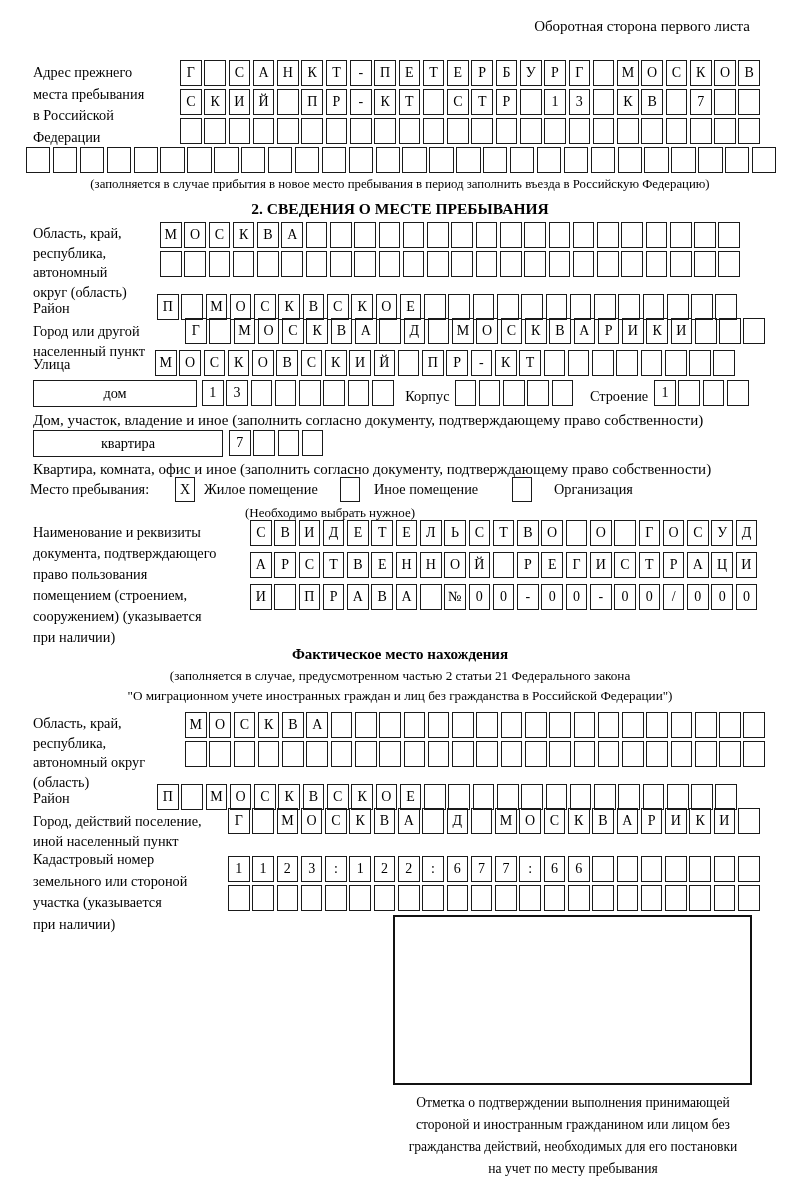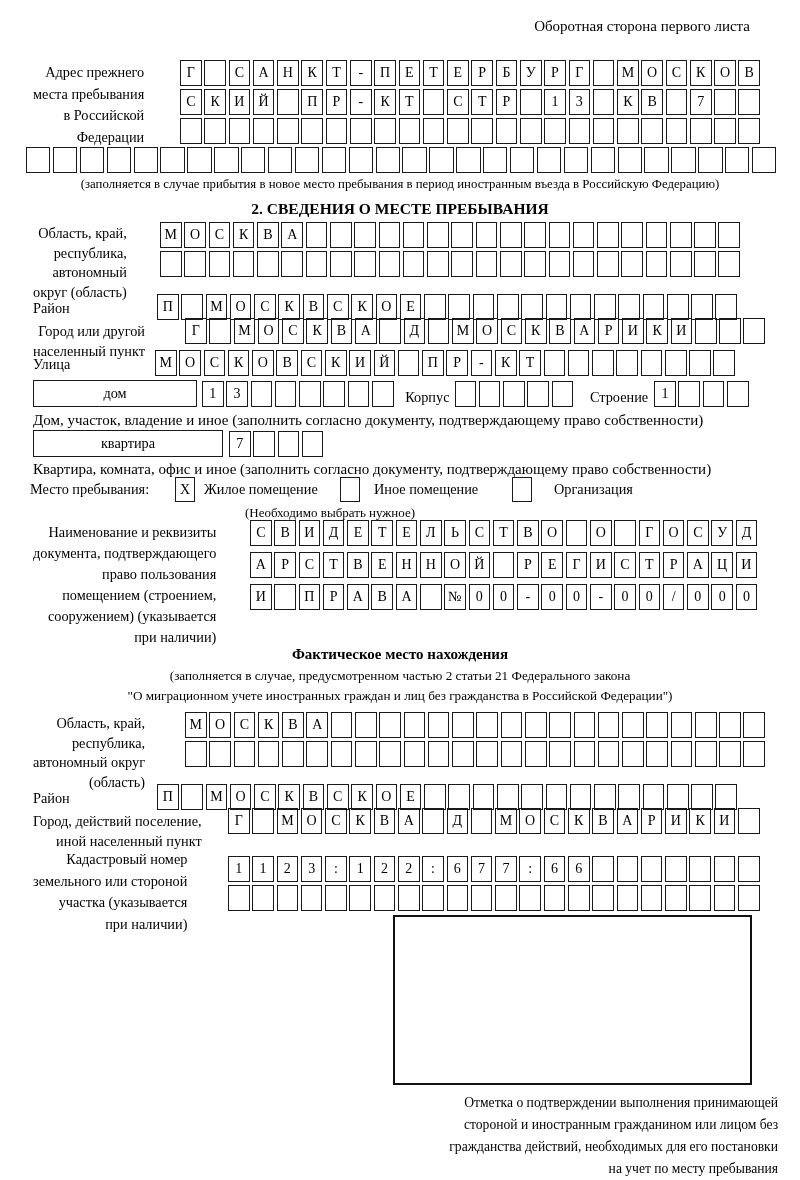"Адрес прежнего" .lines .tline { text-align: right -> none }
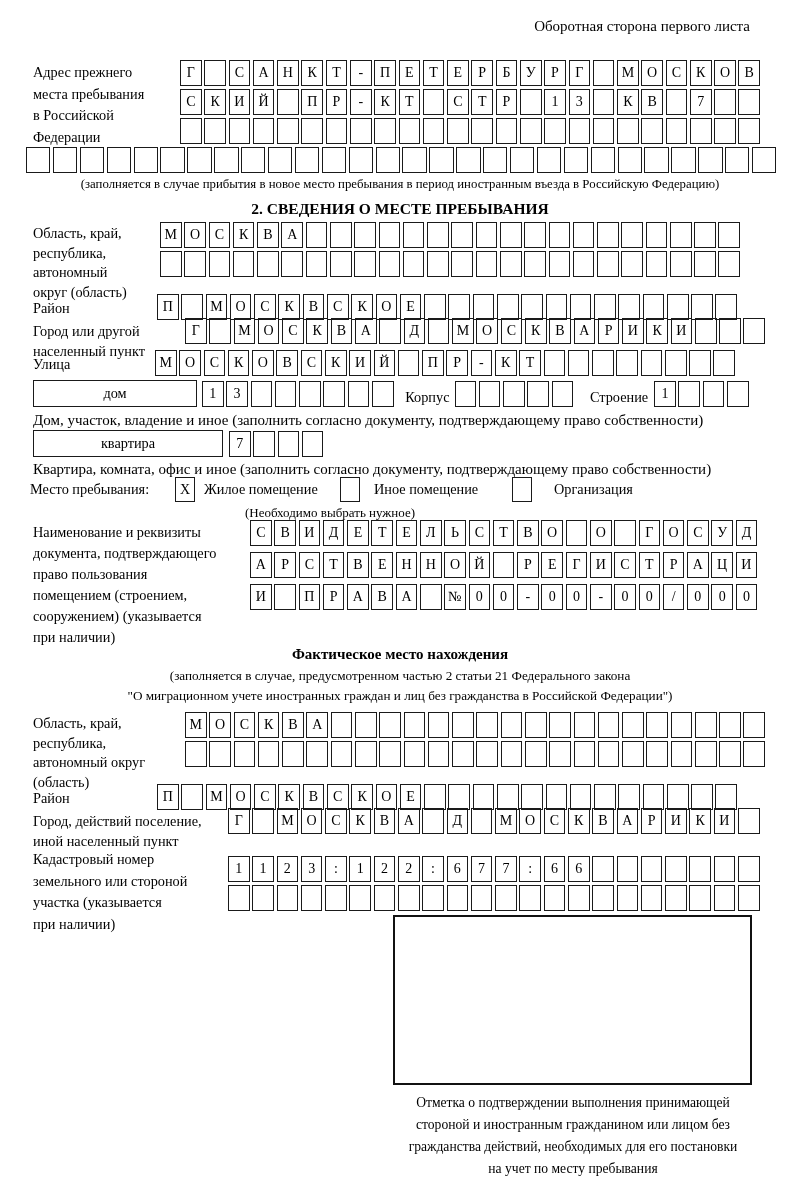"(заполняется в случае прибытия в" div.abs { text: иностранным -> заполнить }
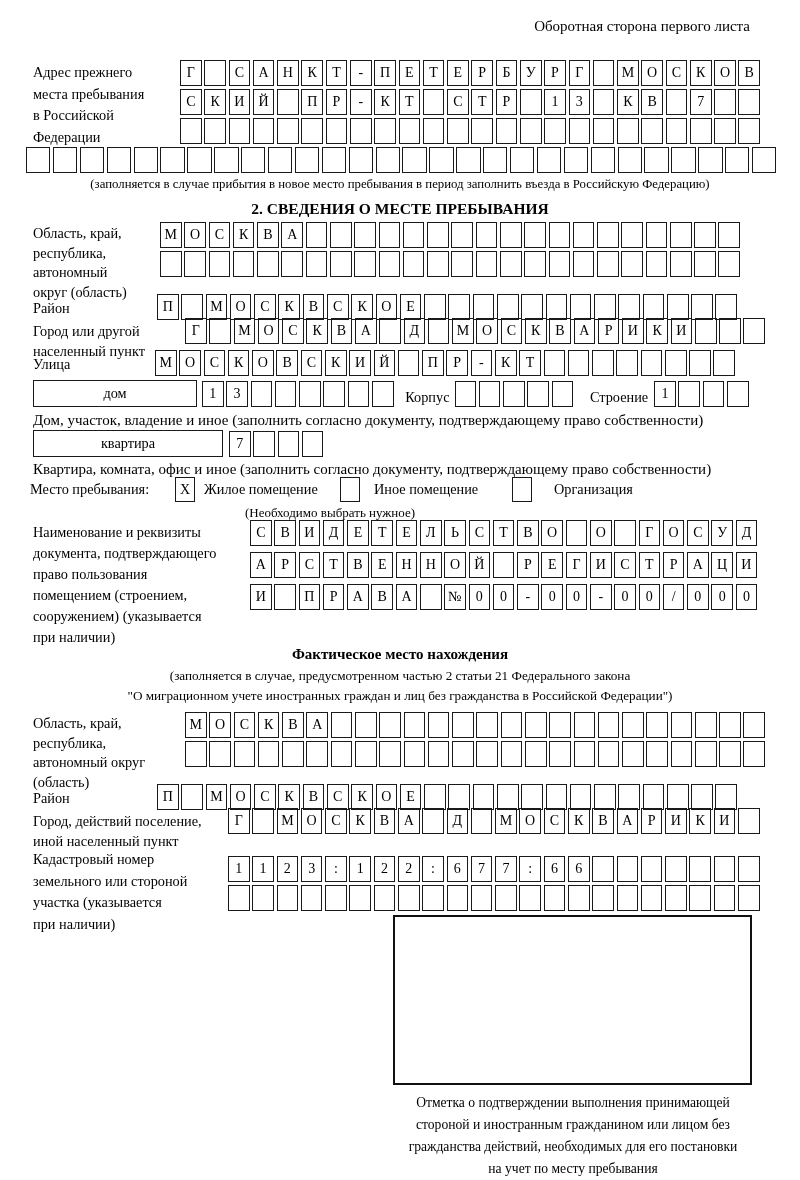"дом" .hrow { align-items: center -> flex-start }
